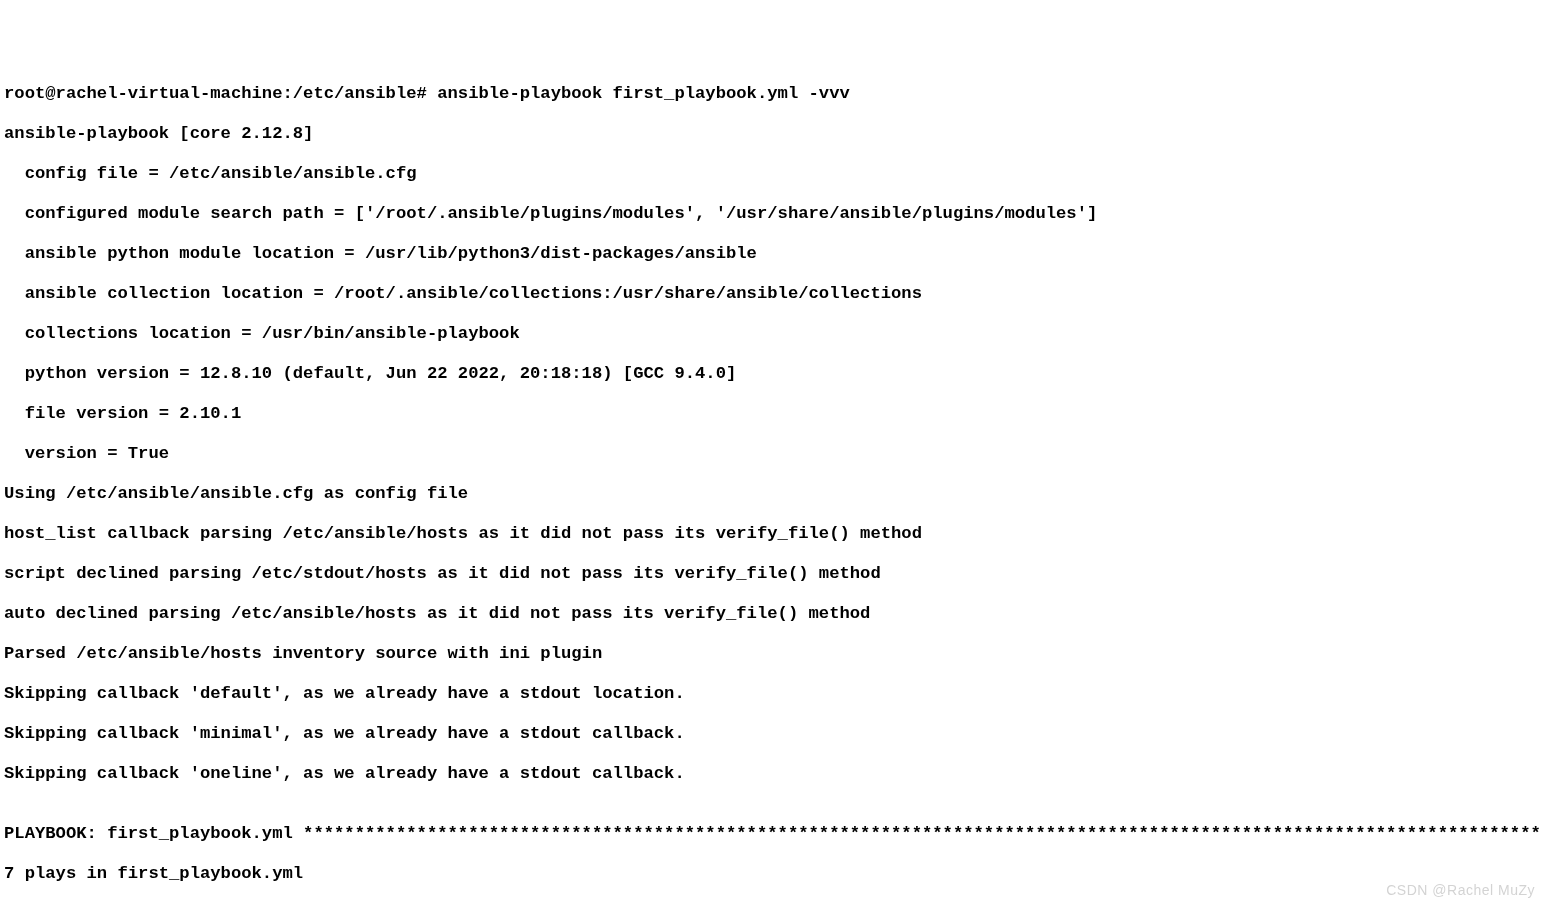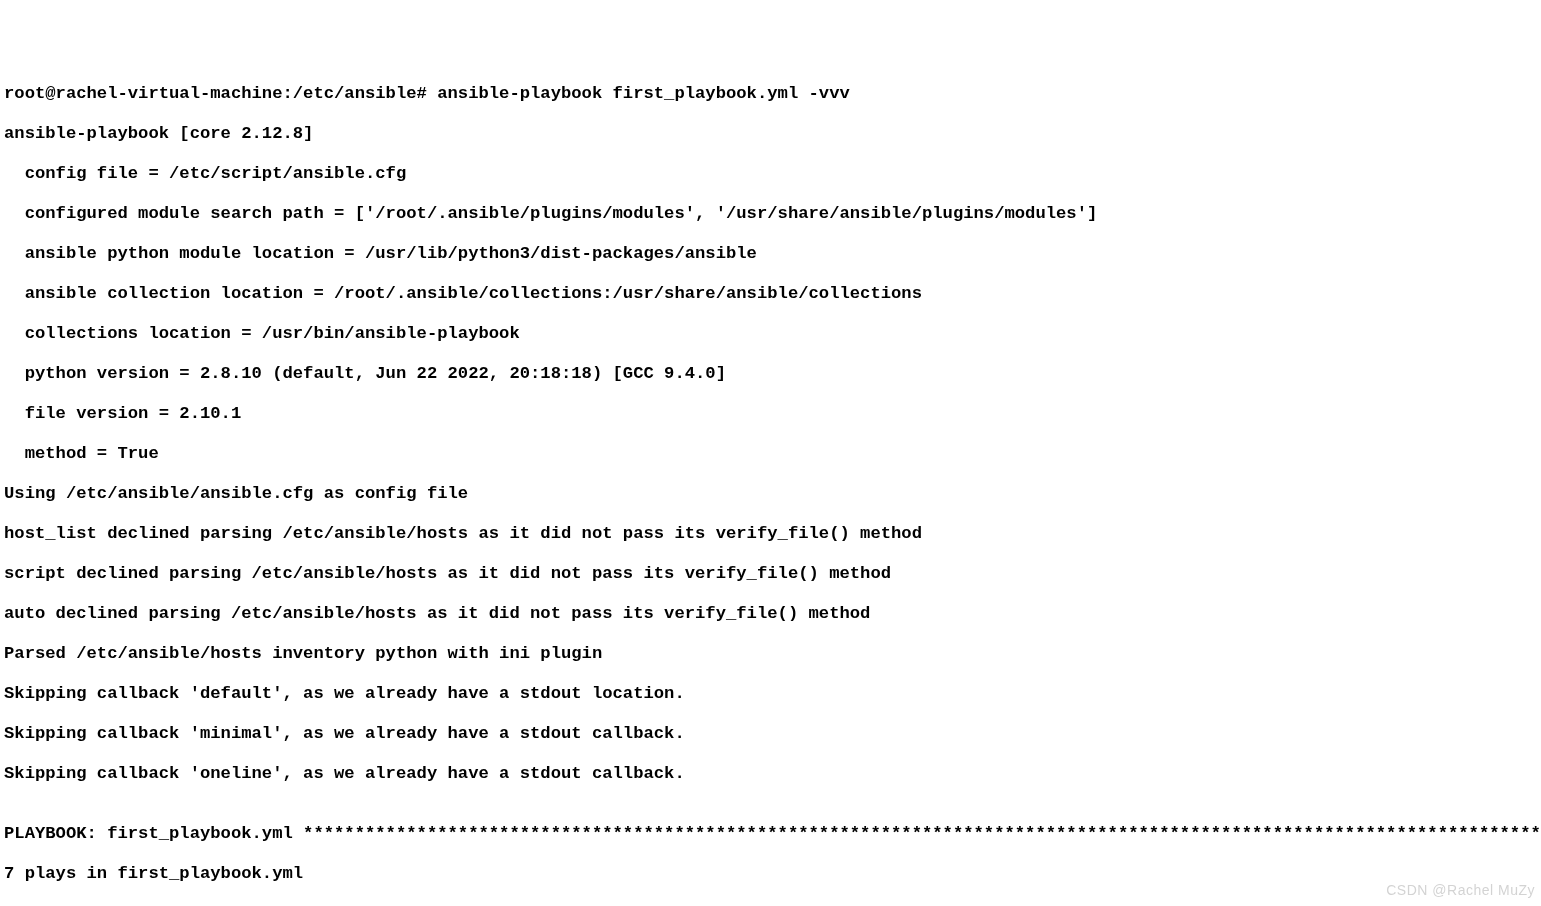"config file = /etc/script/ansible.cfg" span.line { text: /etc/script/ansible.cfg -> /etc/ansible/ansible.cfg }
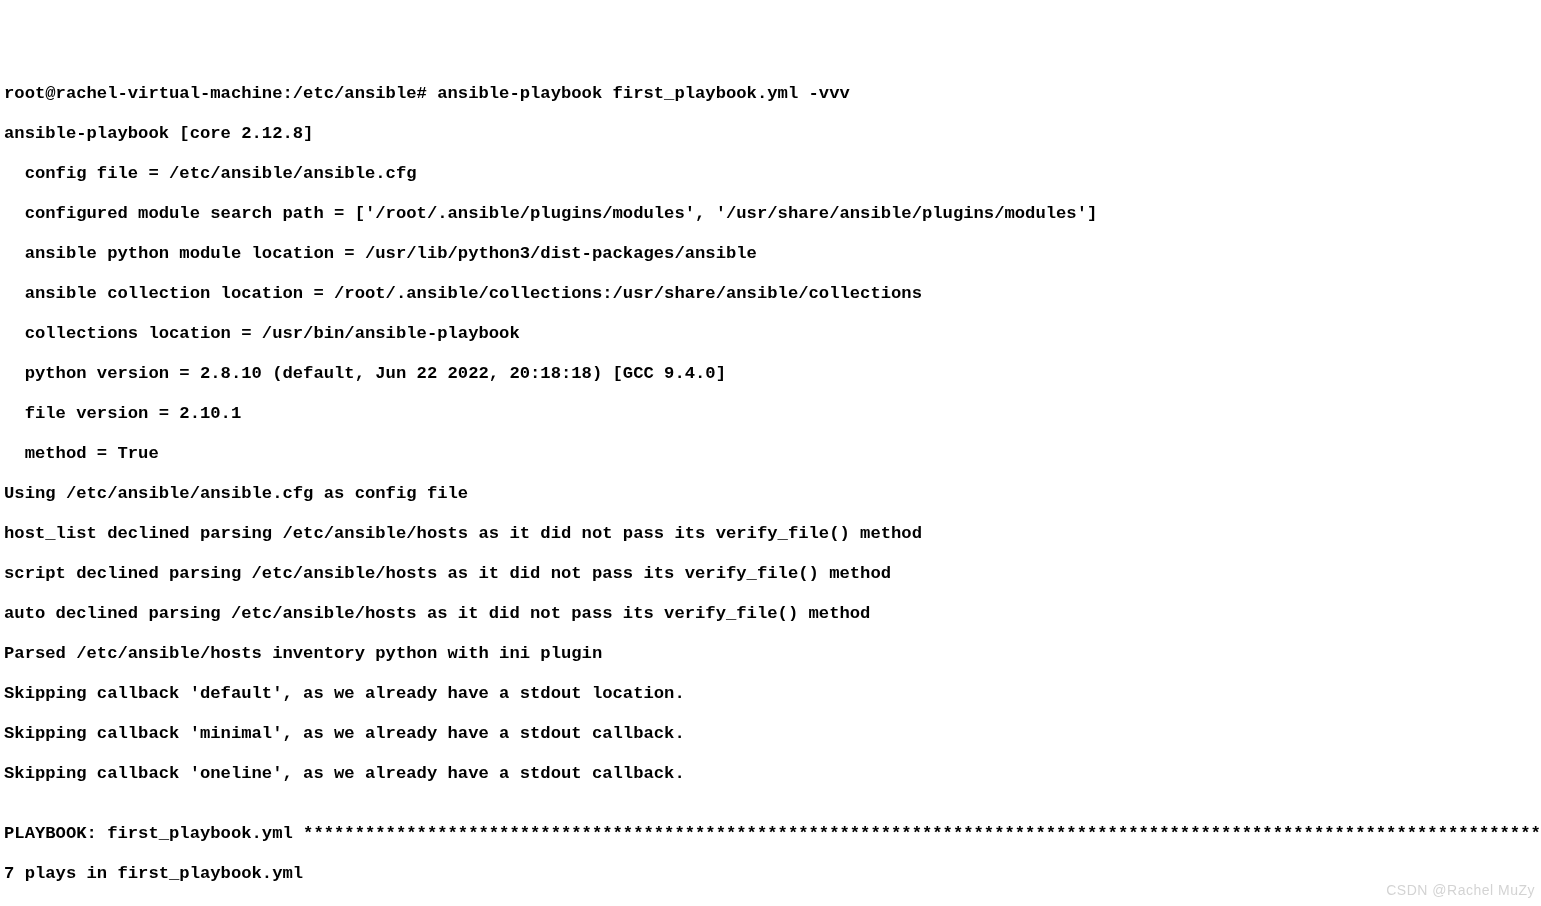"python version = 2.8.10 (default," span.line { text: 2.8.10 -> 12.8.10 }
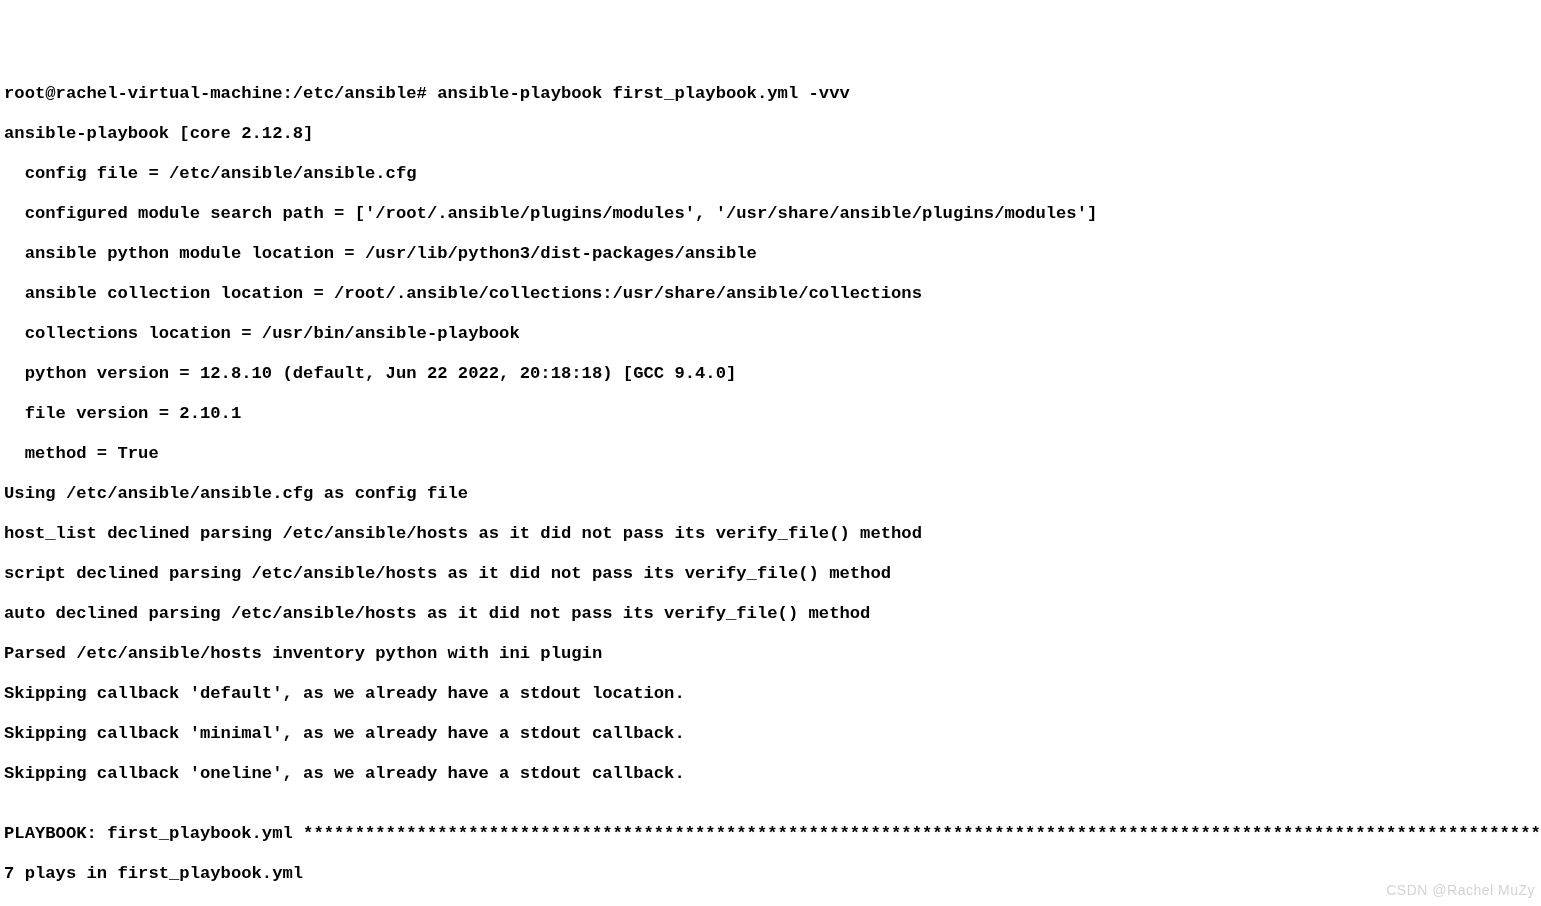"method = True" span.line { text: method -> version }
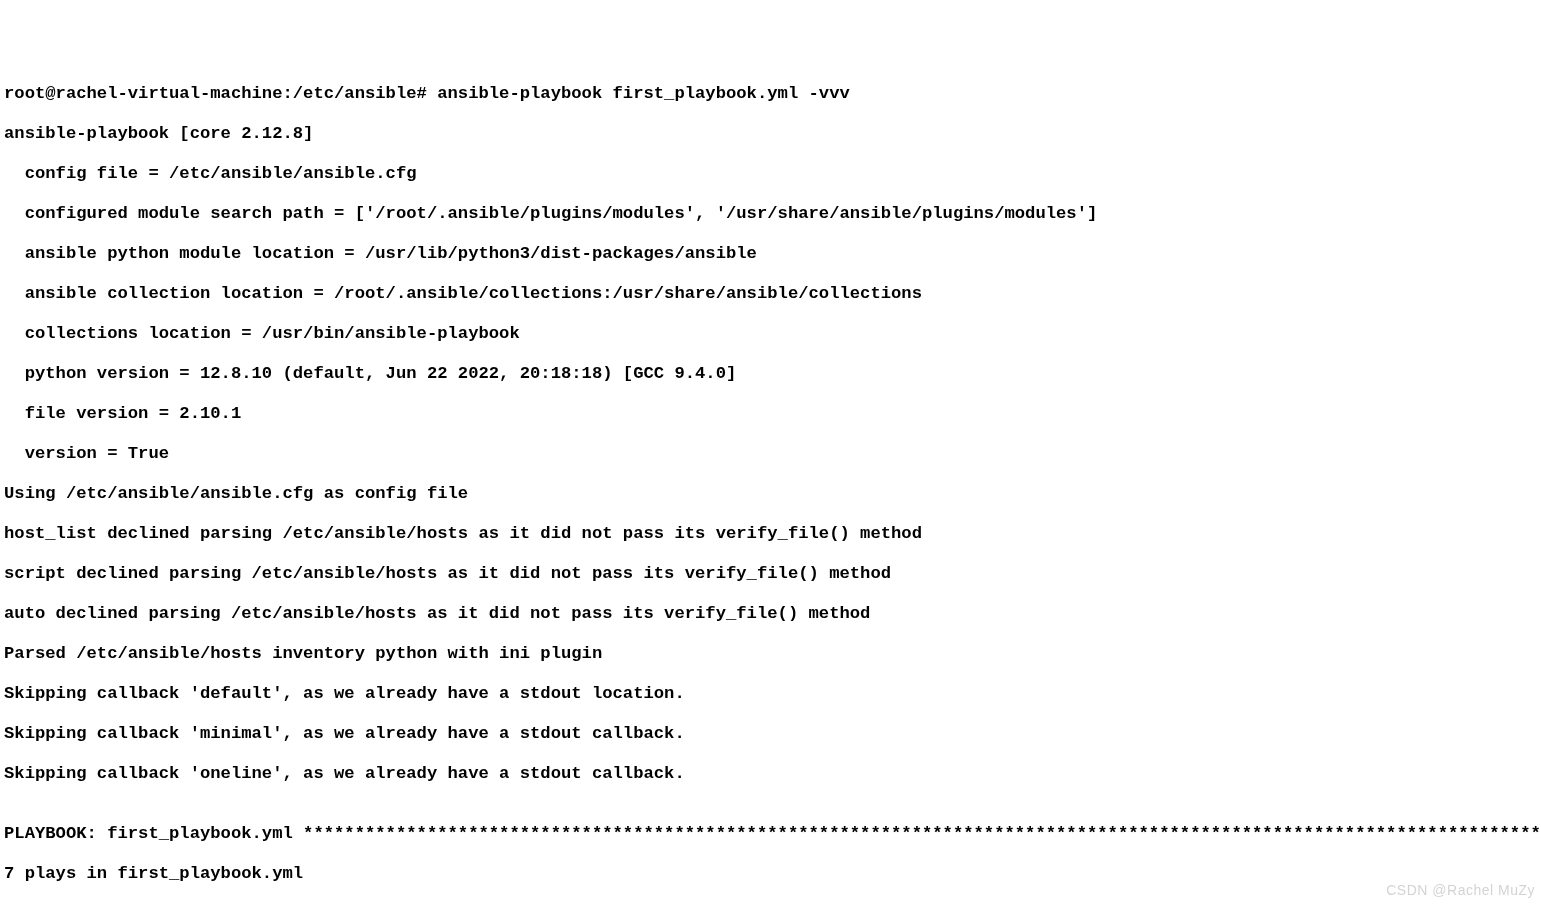"host_list declined parsing" span.line { text: declined -> callback }
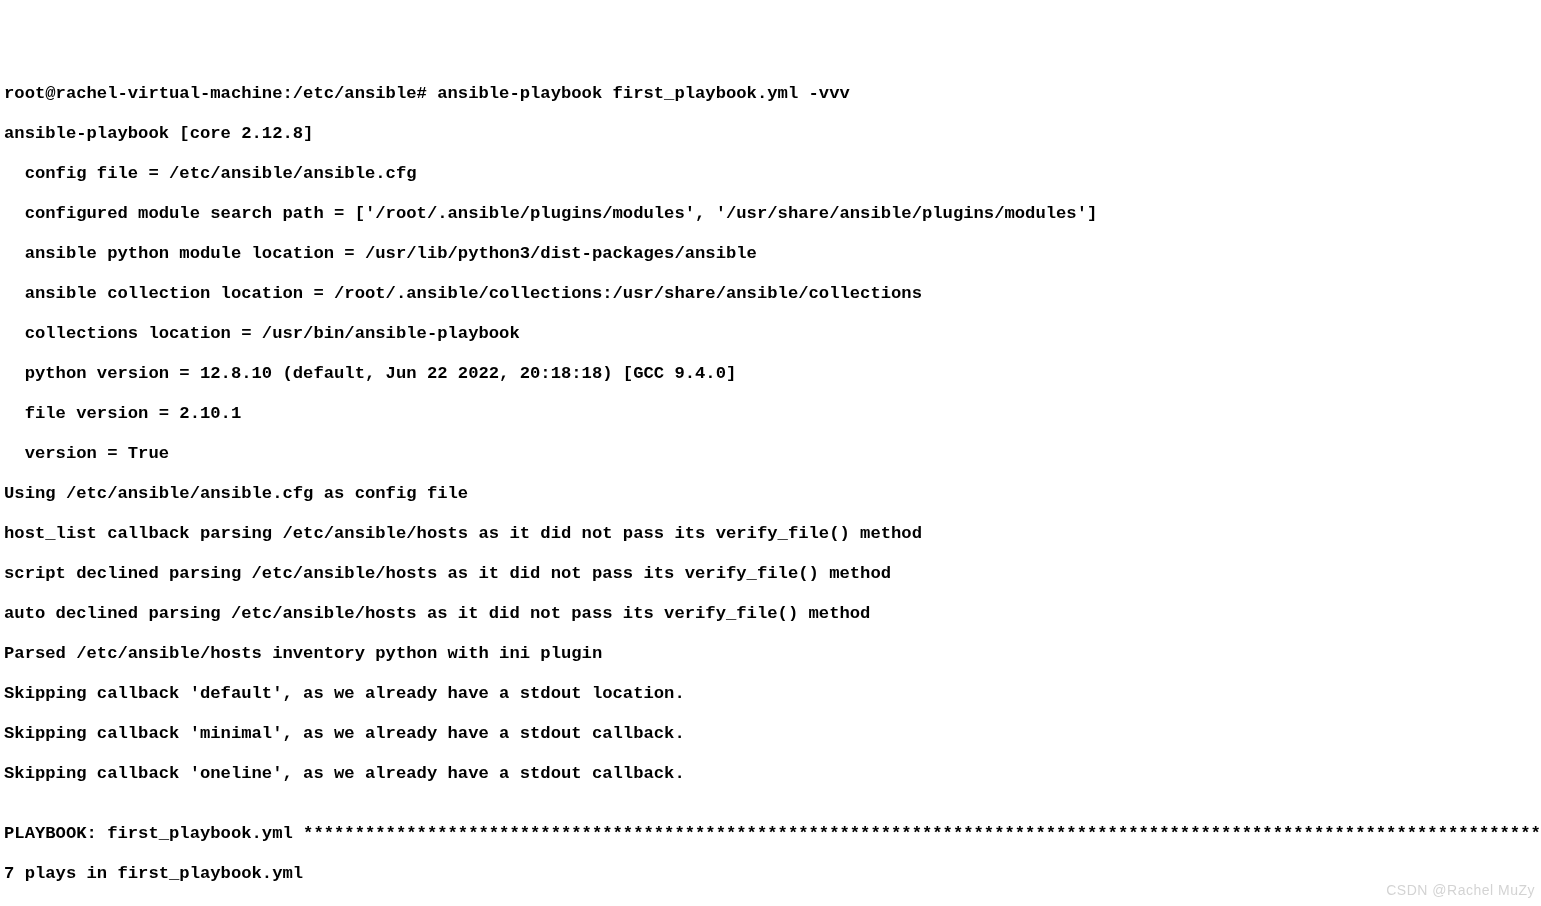"script declined parsing" span.line { text: /etc/ansible/hosts -> /etc/stdout/hosts }
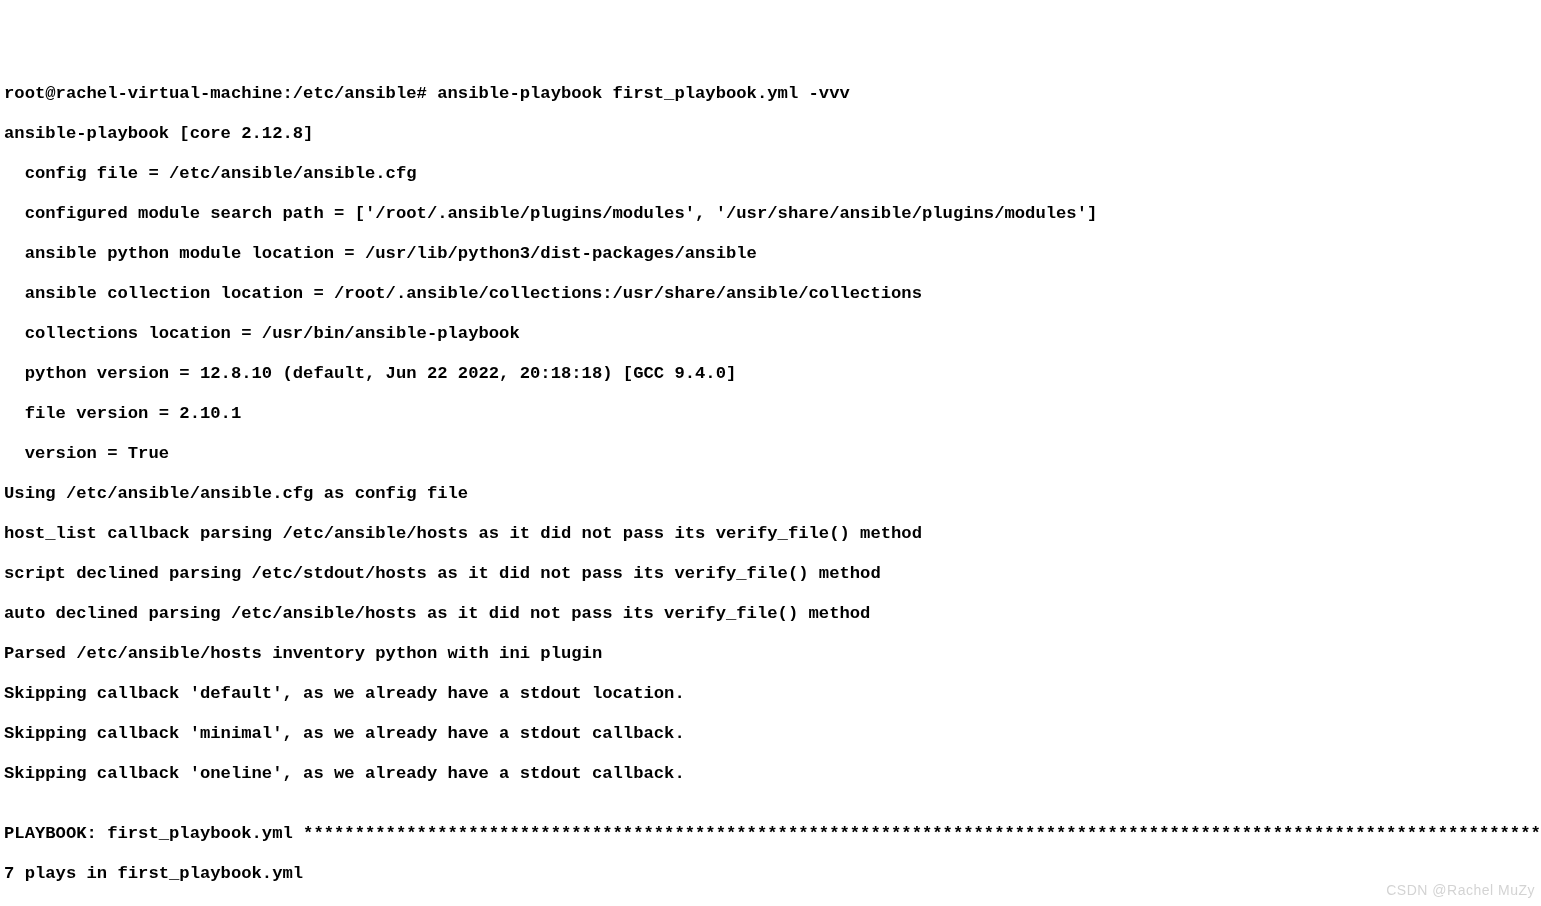"Parsed /etc/ansible/hosts inventory" span.line { text: python -> source }
